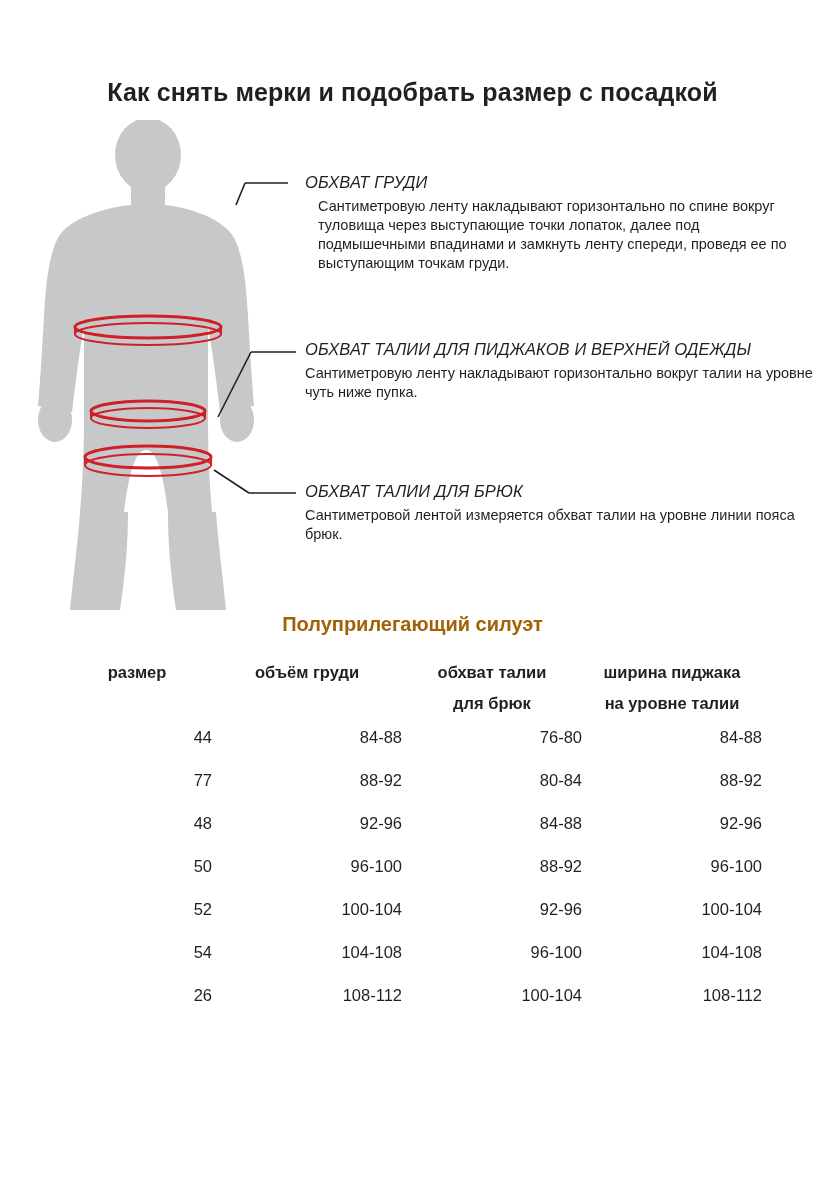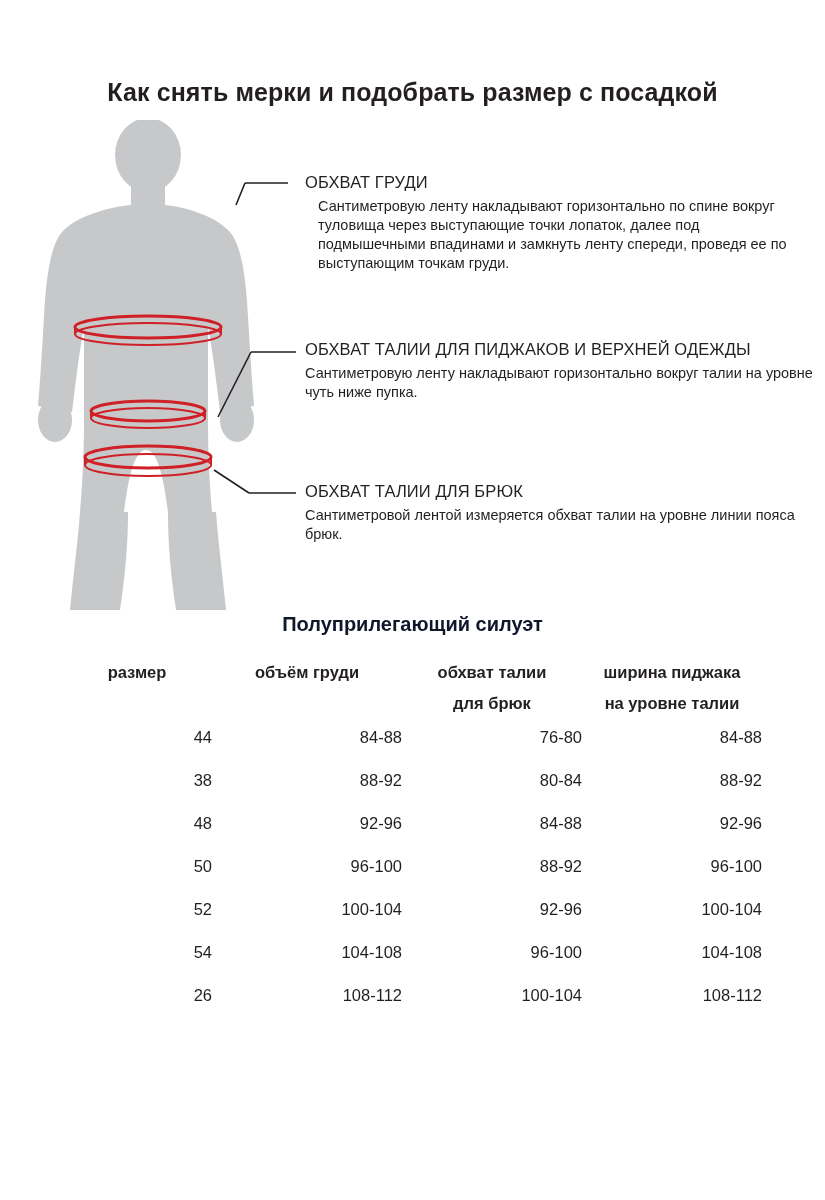"ОБХВАТ ГРУДИ" .callout-head { font-style: none -> italic }
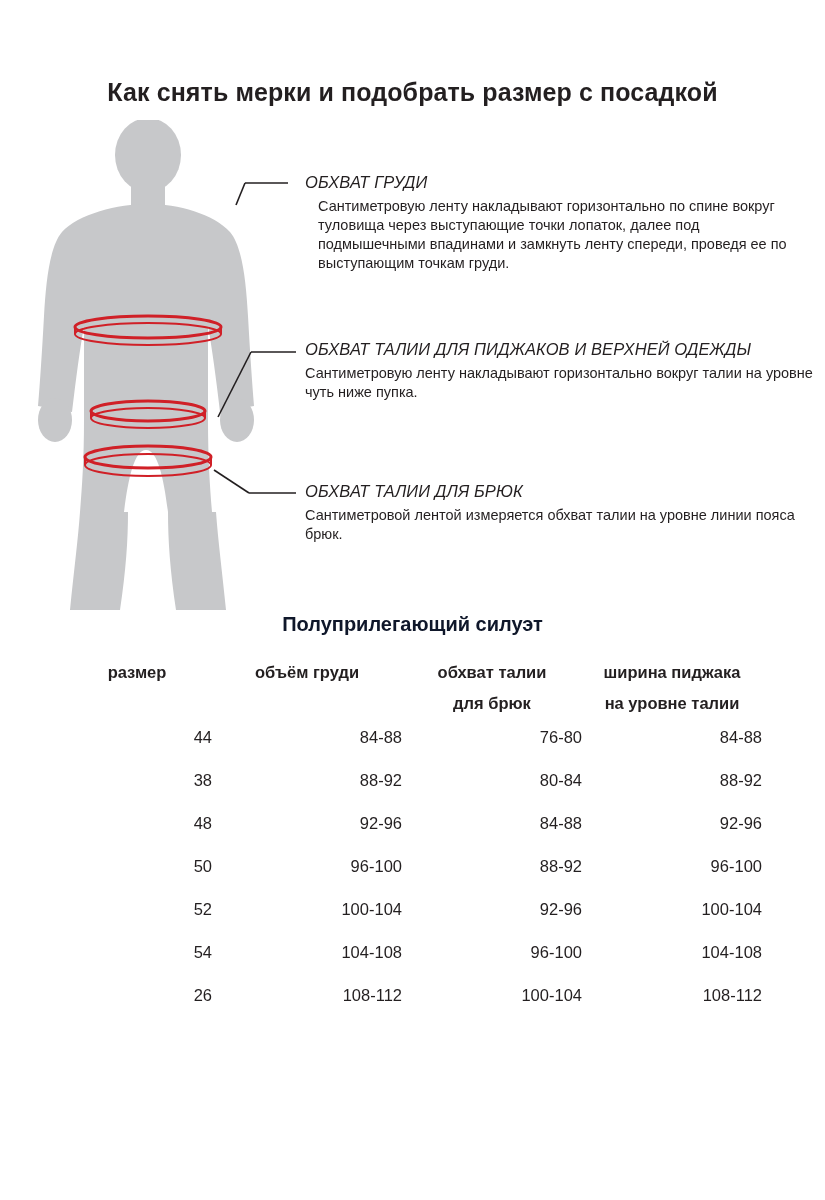"Полуприлегающий силуэт" .table-title { color: #0f172a -> #a16207 }
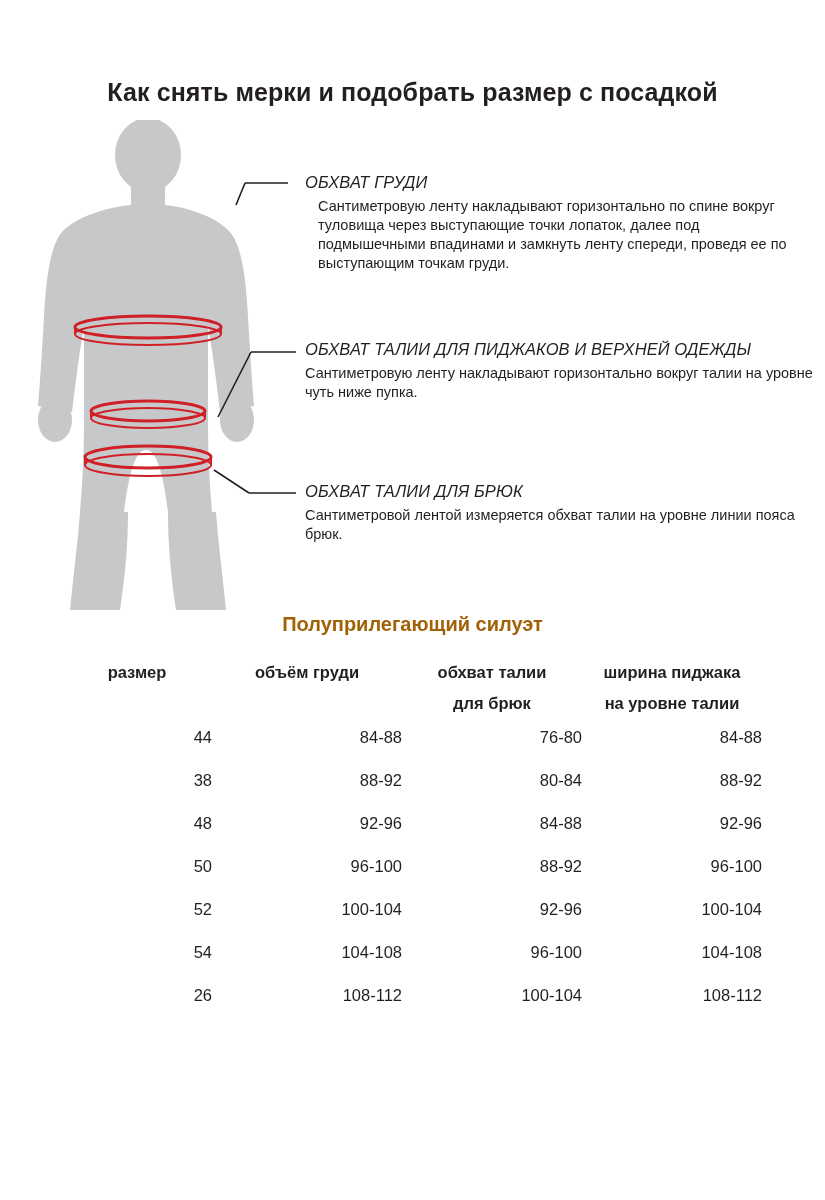"38" td.col-size { text: 38 -> 77 }
